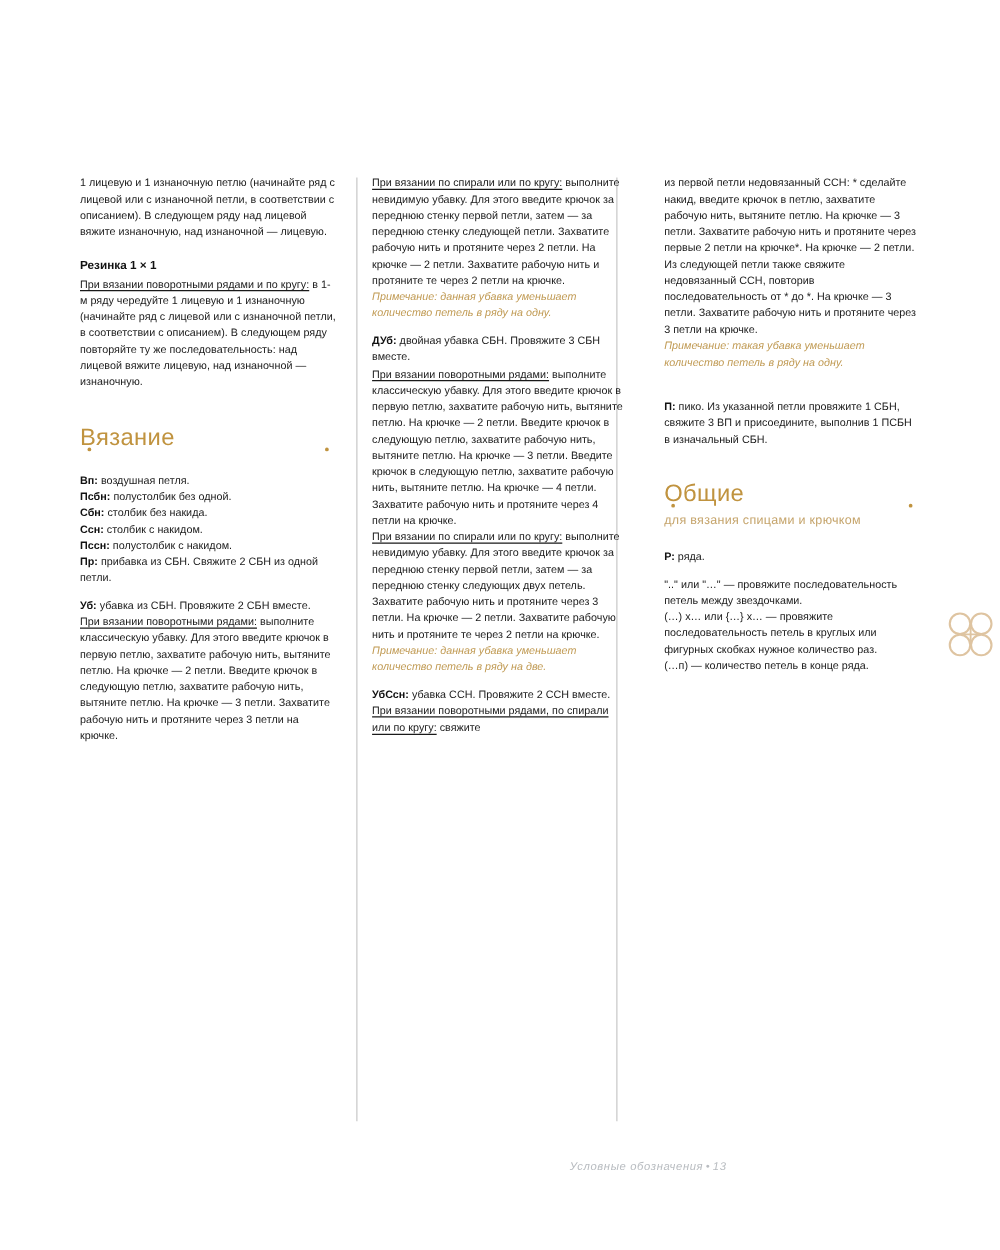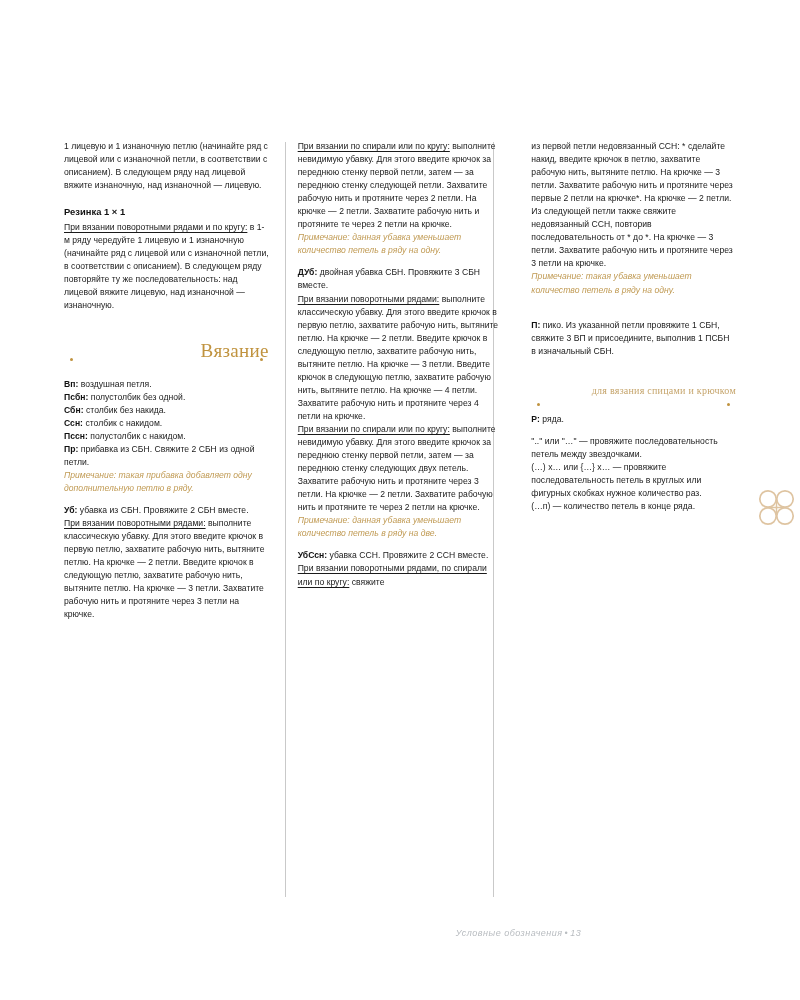"Вязание" .goldhead { font-family: Liberation Serif, serif -> Liberation Sans, sans-serif; text-align: right -> left }
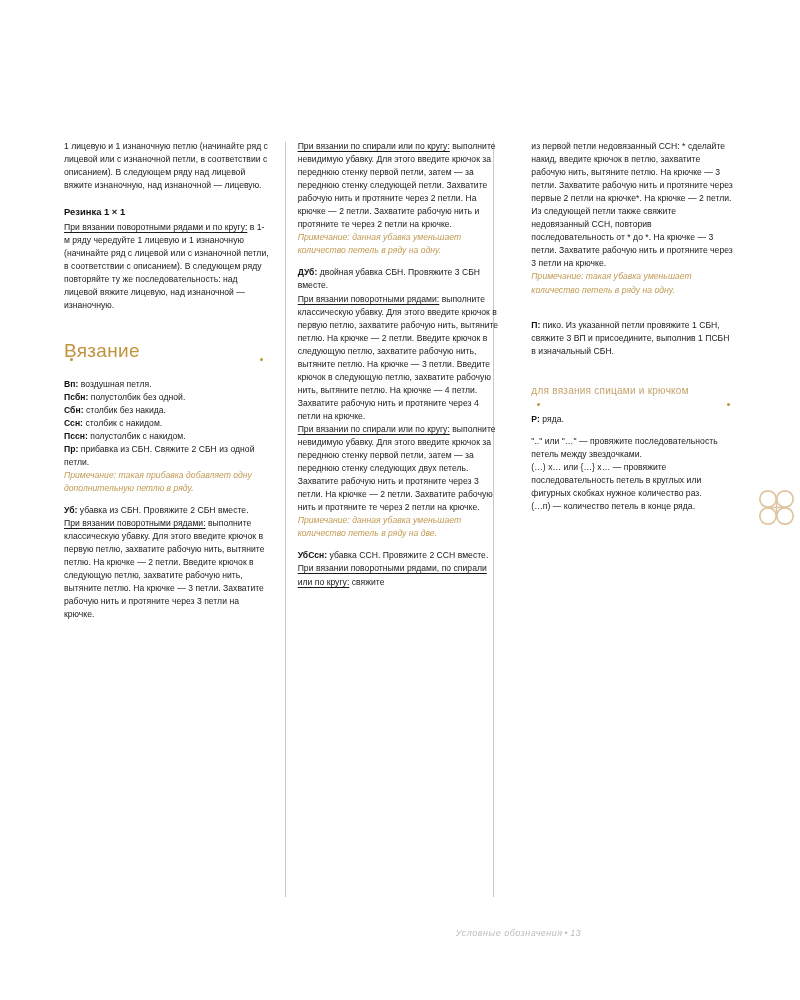"Общие" span.ttl { html: none -> <span>Общие</span> }
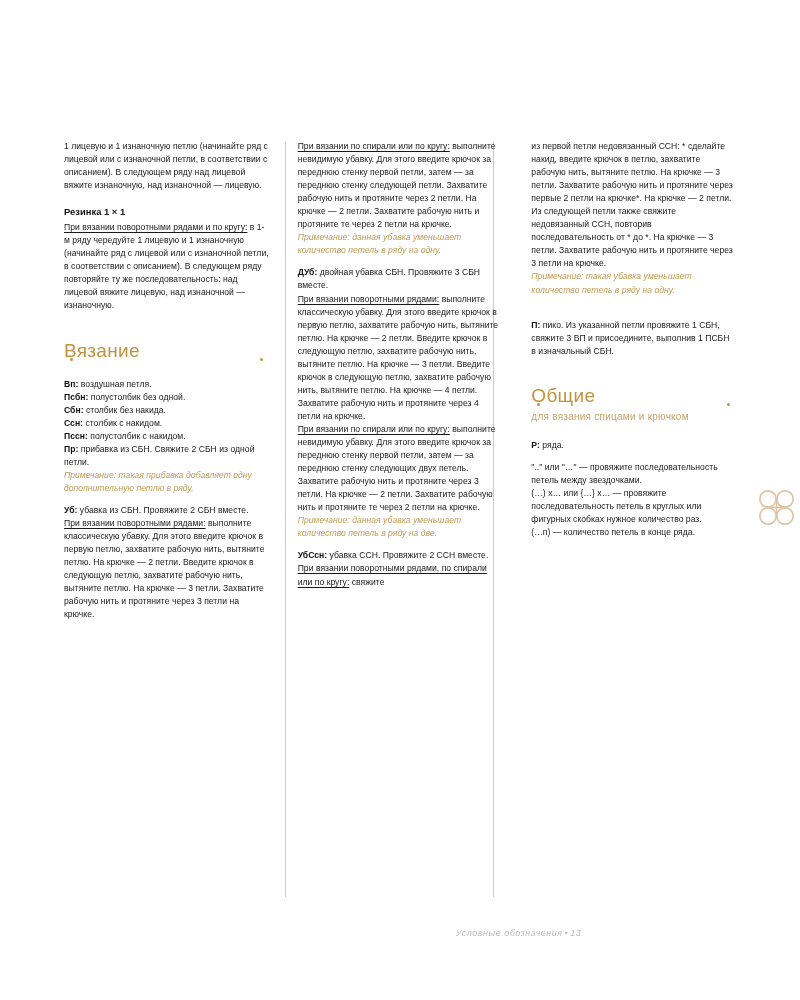"Примечание: такая прибавка добавляет" p.blk { html: <p>Примечание: такая прибавка добавляет одну дополнительную петлю в ряду.</p> -> none }
